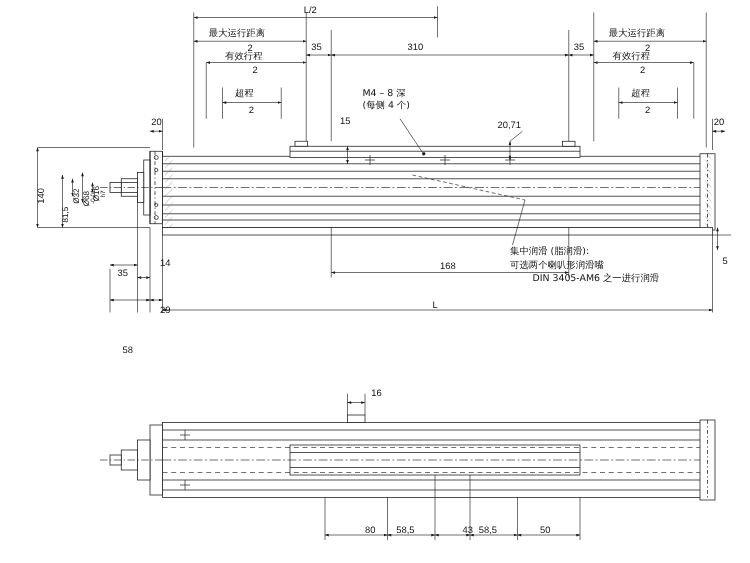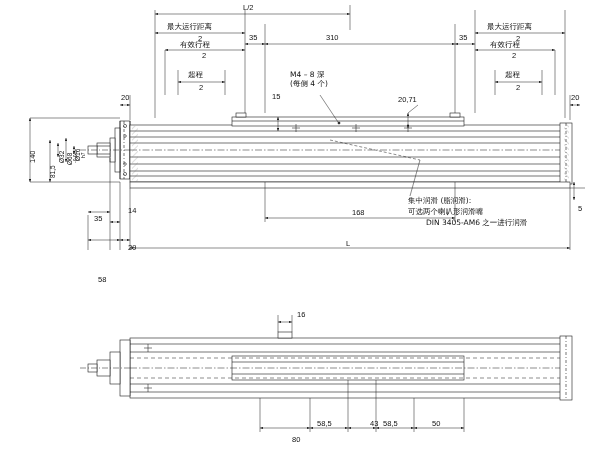"80" div.lbl { top: 435px -> 419px }
